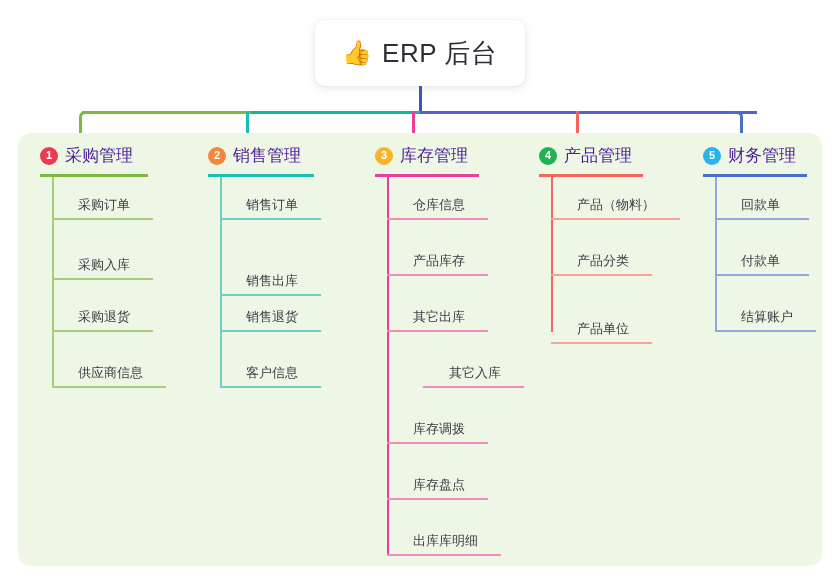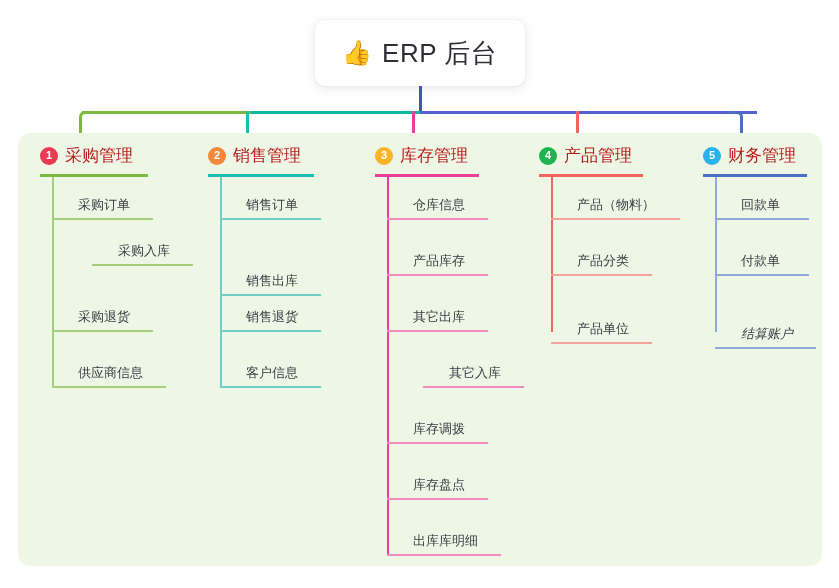"采购管理" .head-label { color: #b91c1c -> #4c1d95 }
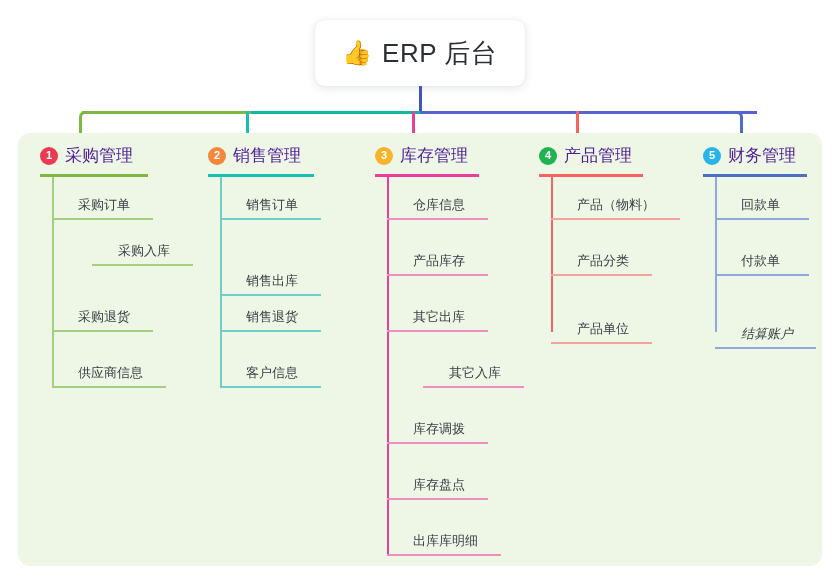"采购入库" div.leaf { margin-left: 40px -> none; top: 109px -> 123px }
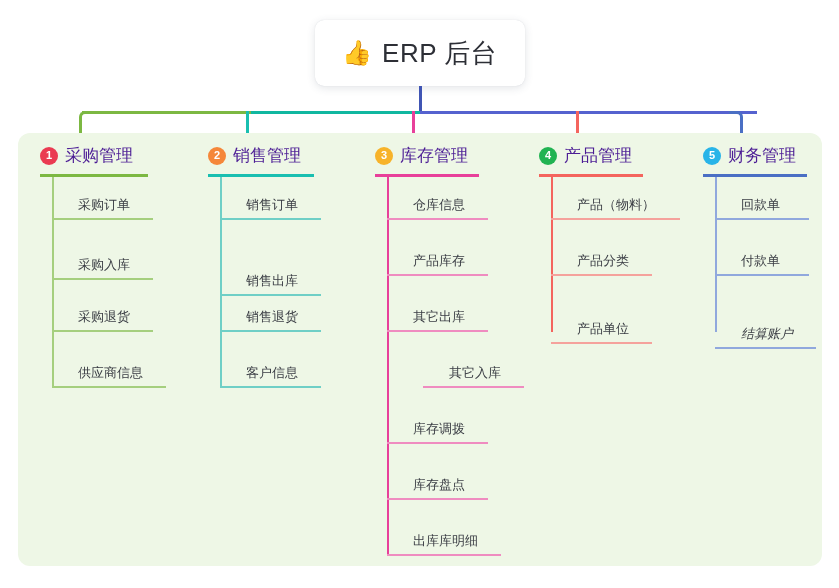"结算账户" div.leaf { font-style: italic -> none; top: 192px -> 175px }
